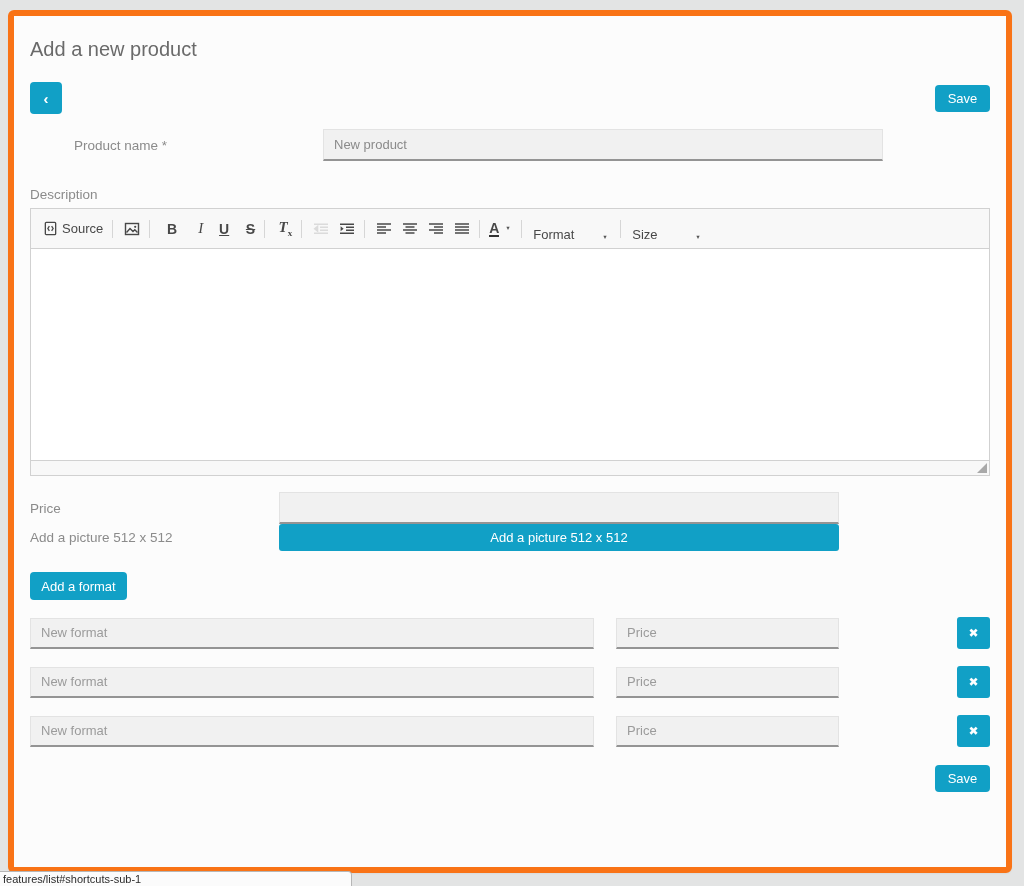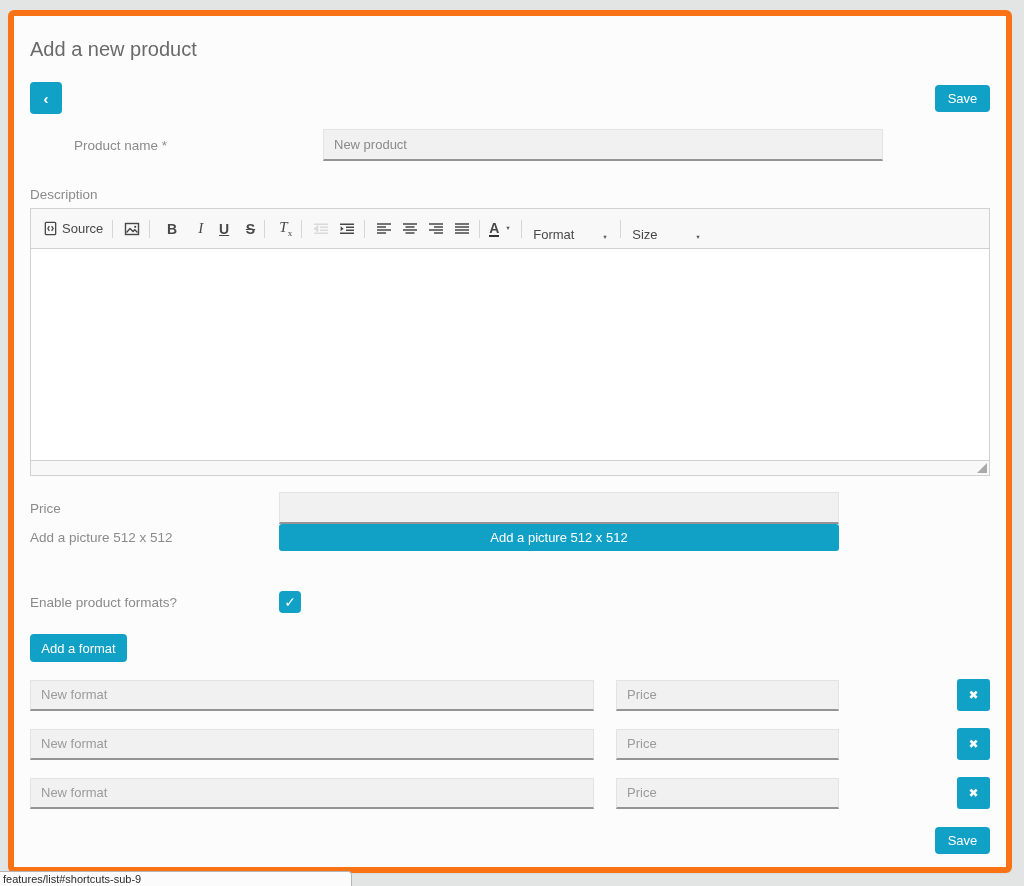"Tx" .glyph-tx { font-weight: normal -> bold }
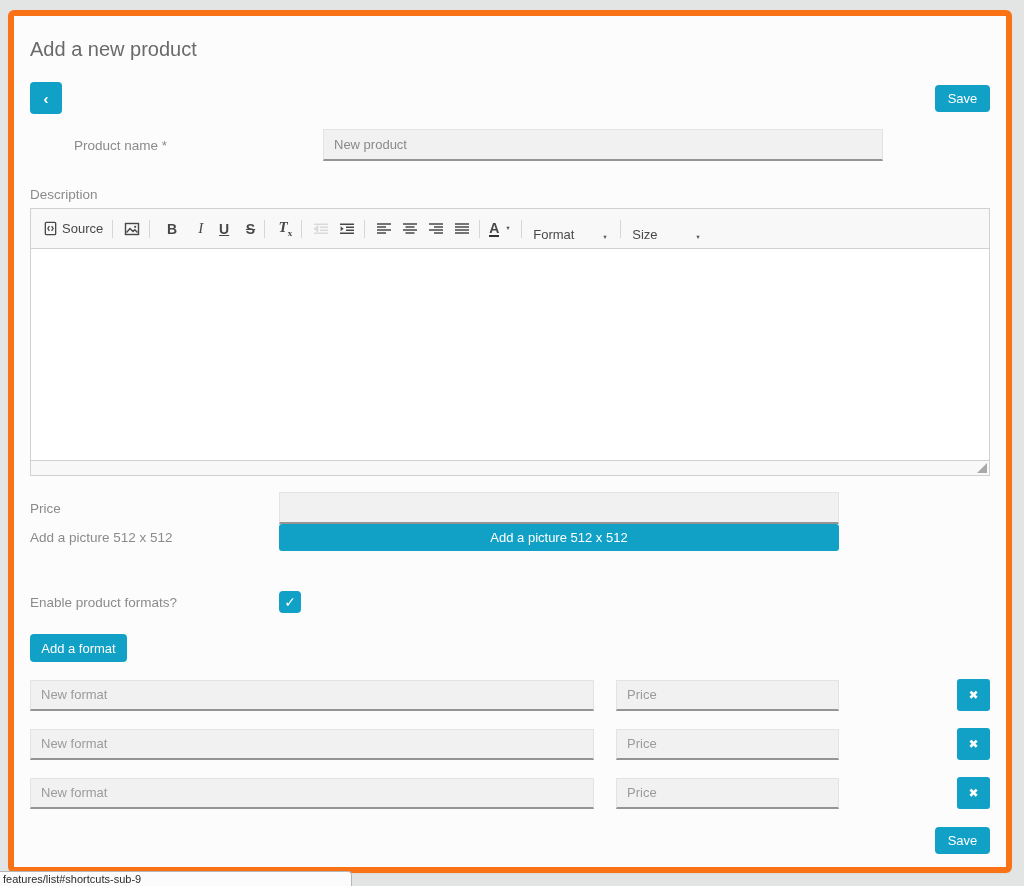"Enable product formats?" div.form-row { html: <div> <div>Enable product formats?</div> <div> <span>✓</span> </div> </div> -> none }
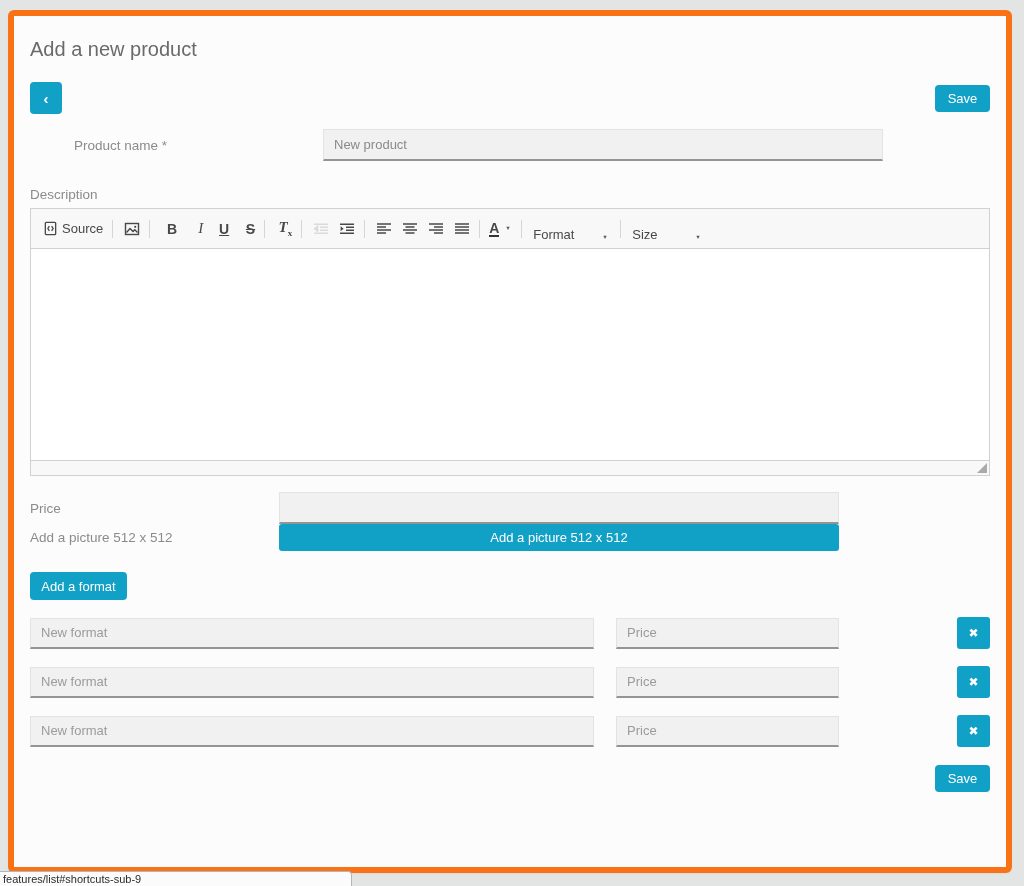"features/list#shortcuts-sub-9" div.status-tooltip { text: shortcuts-sub-9 -> shortcuts-sub-1 }
